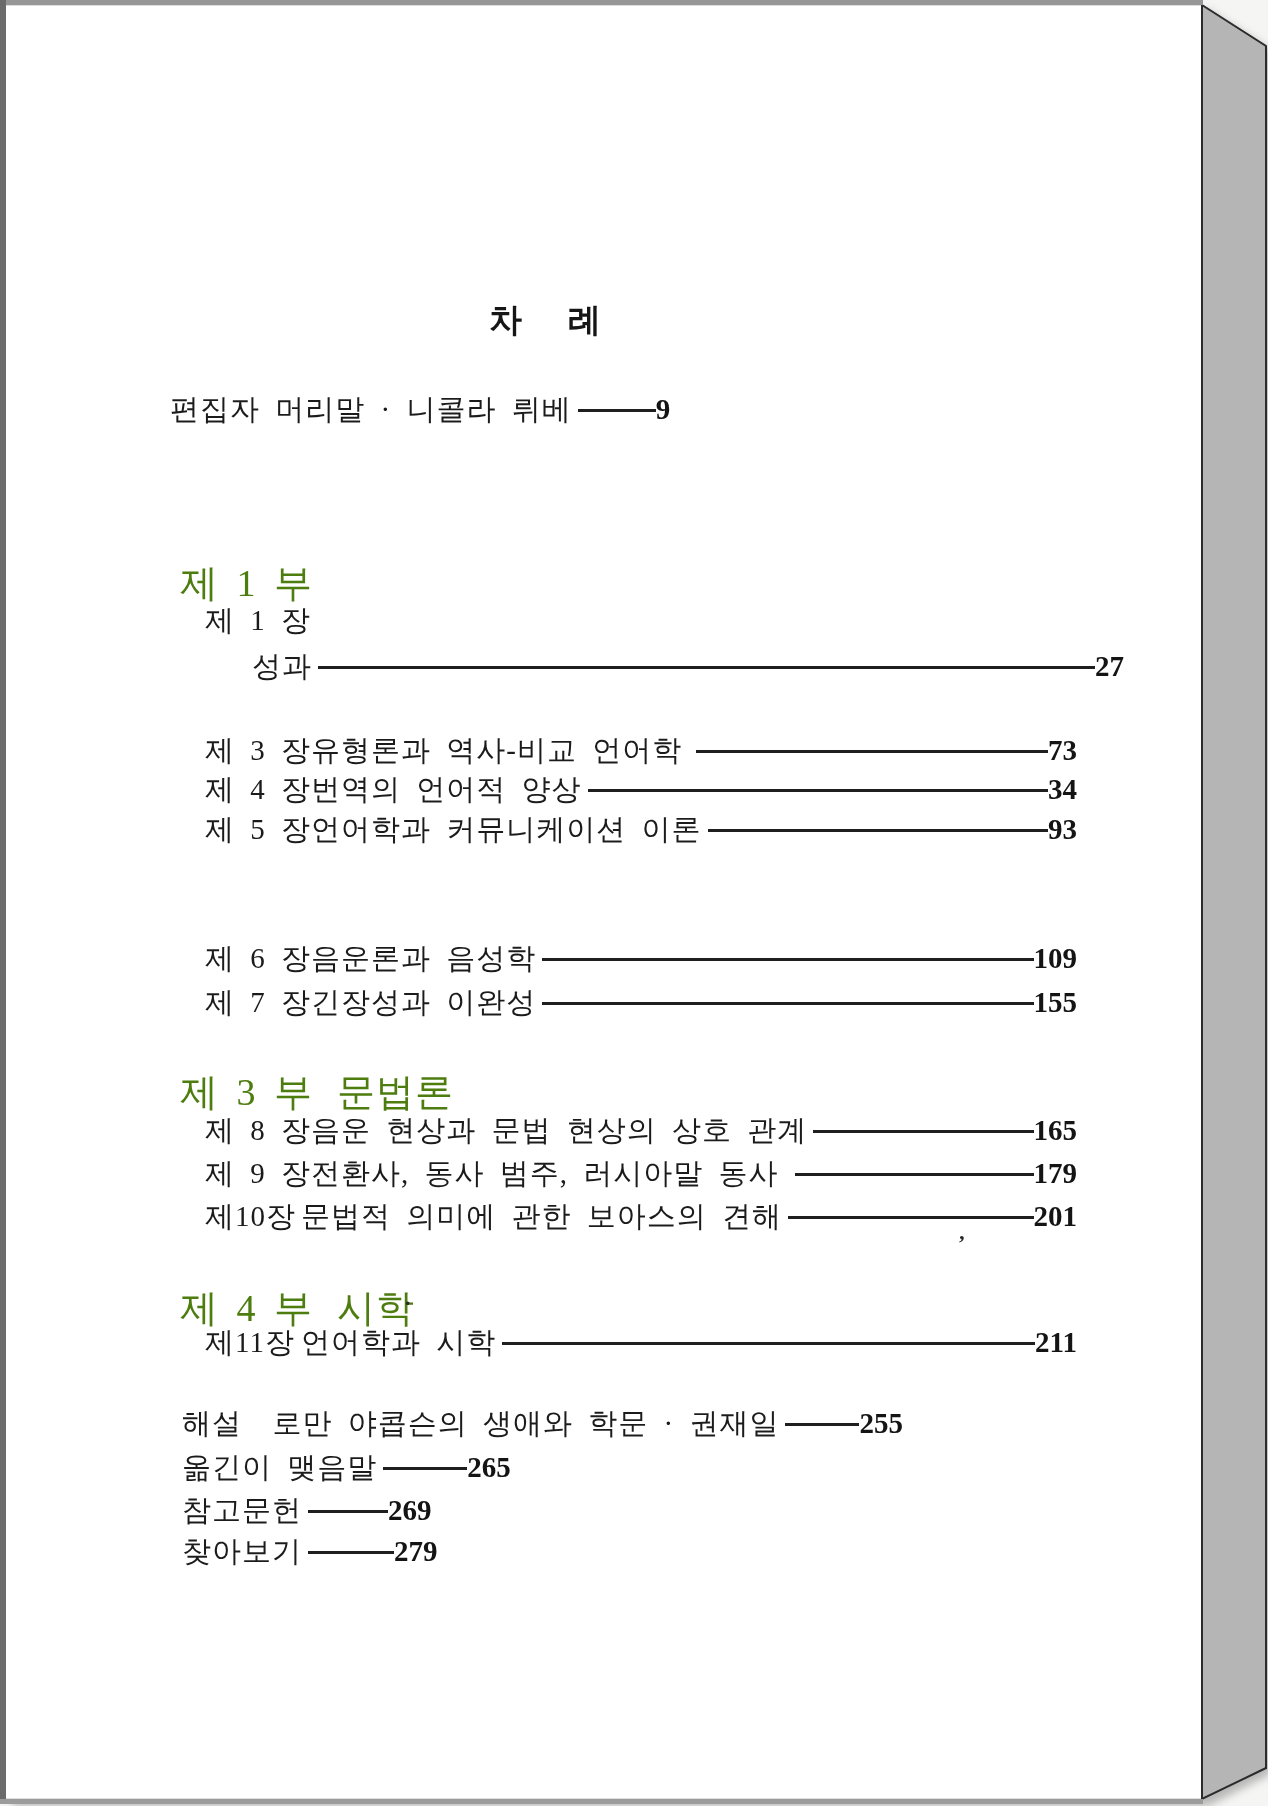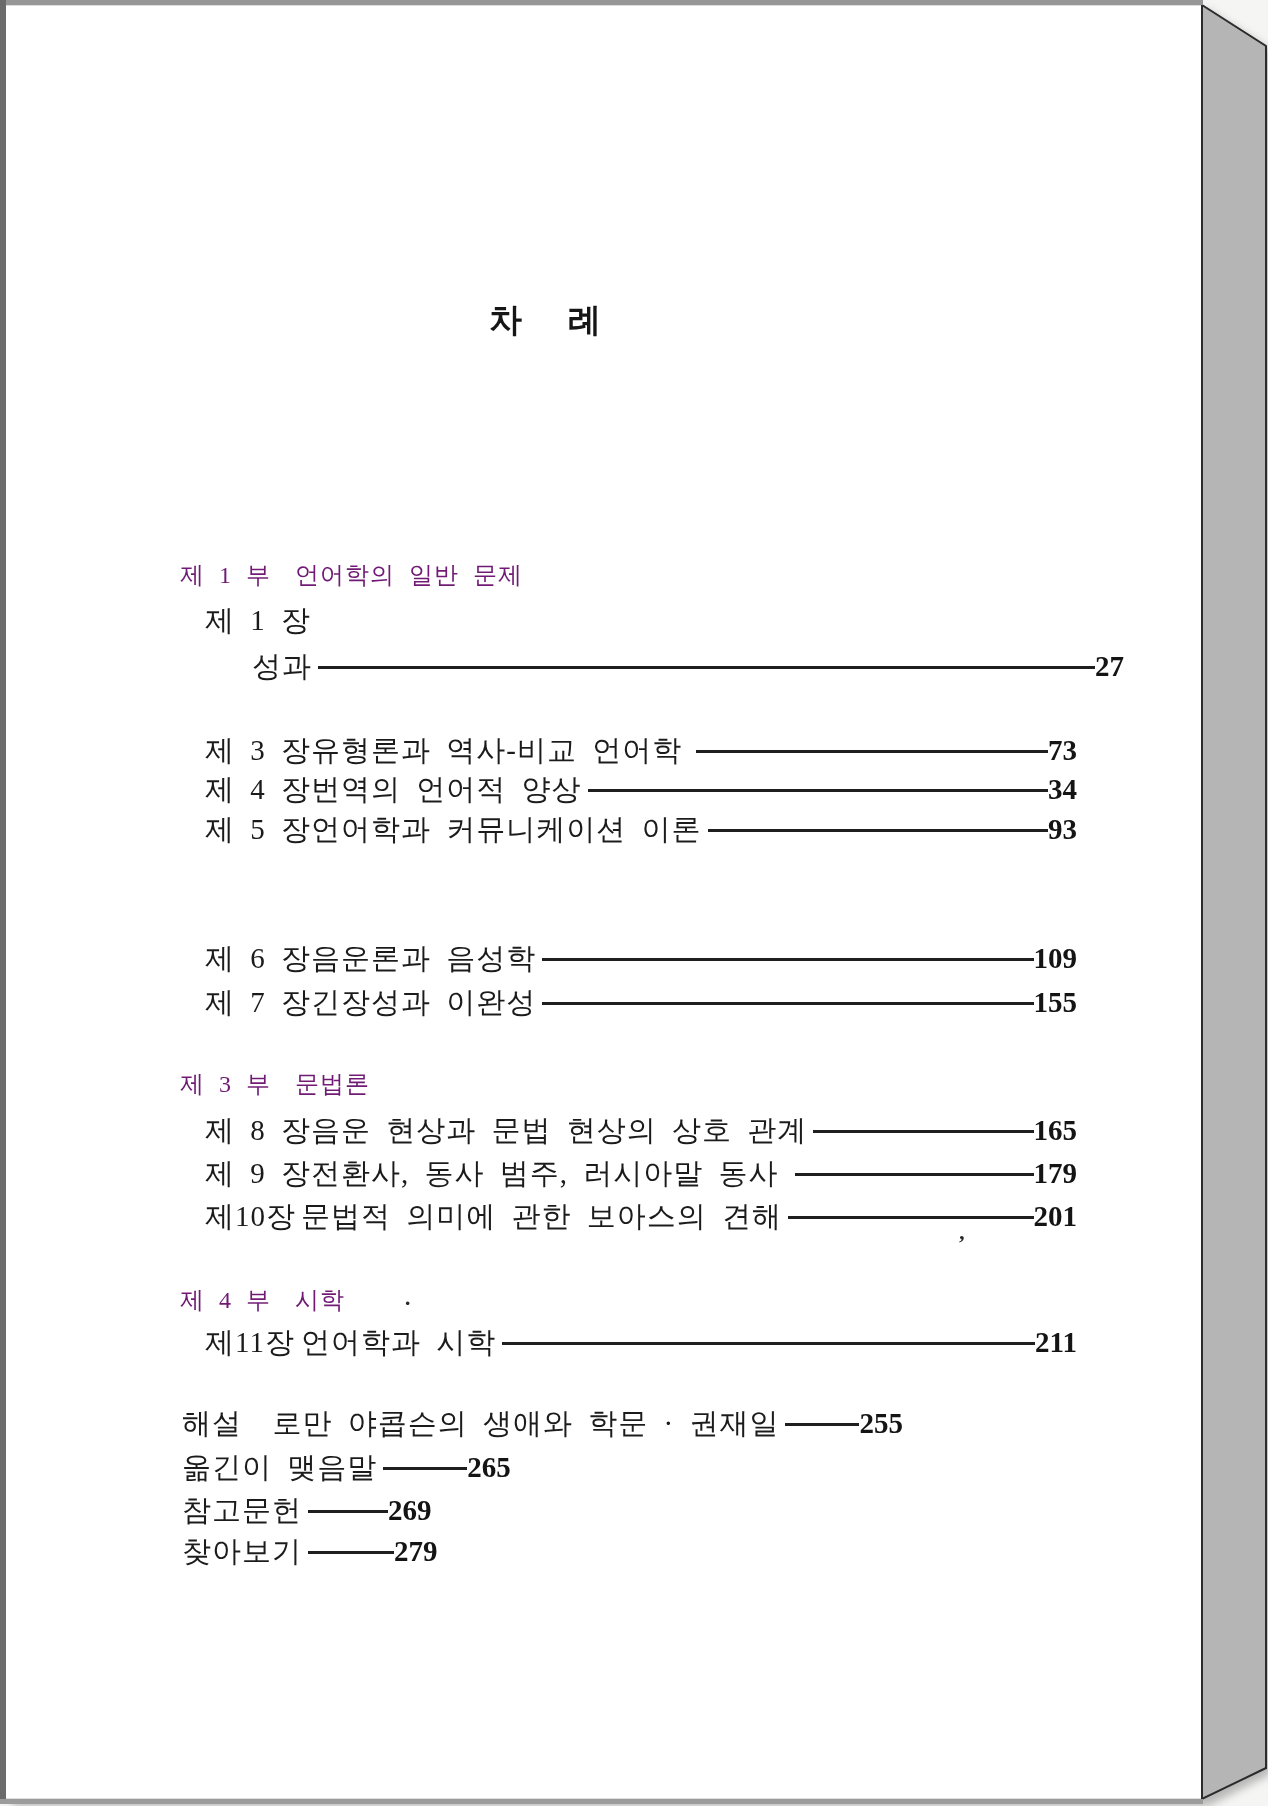"편집자 머리말 · 니콜라 뤼베" div.row { html: none -> <div> <span>편집자 머리말 · 니콜라 뤼베</span> <div></div> <span>9</span> </div> }
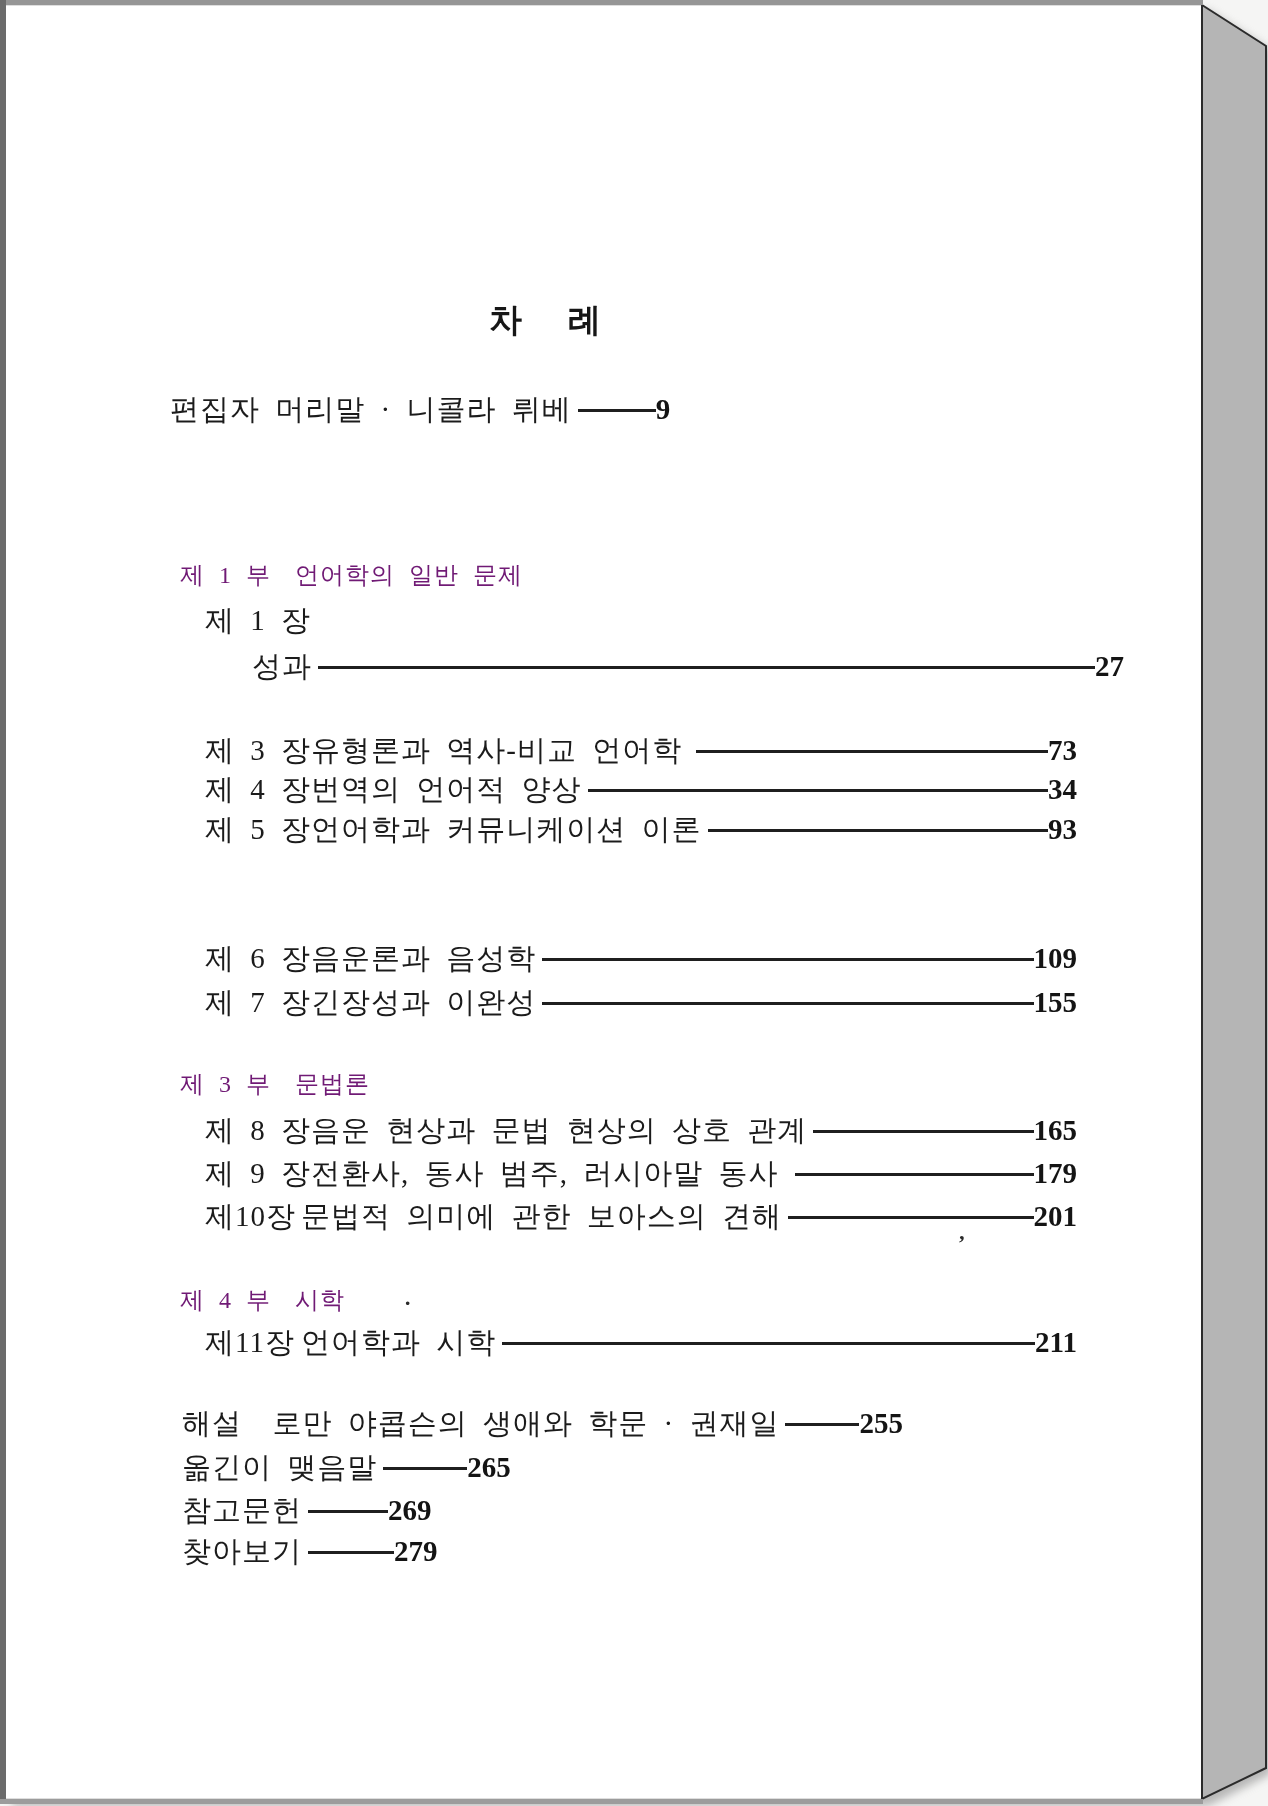"제 1 부" .part-header { color: #701a75 -> #4d7c0f; font-size: 24px -> 38px }
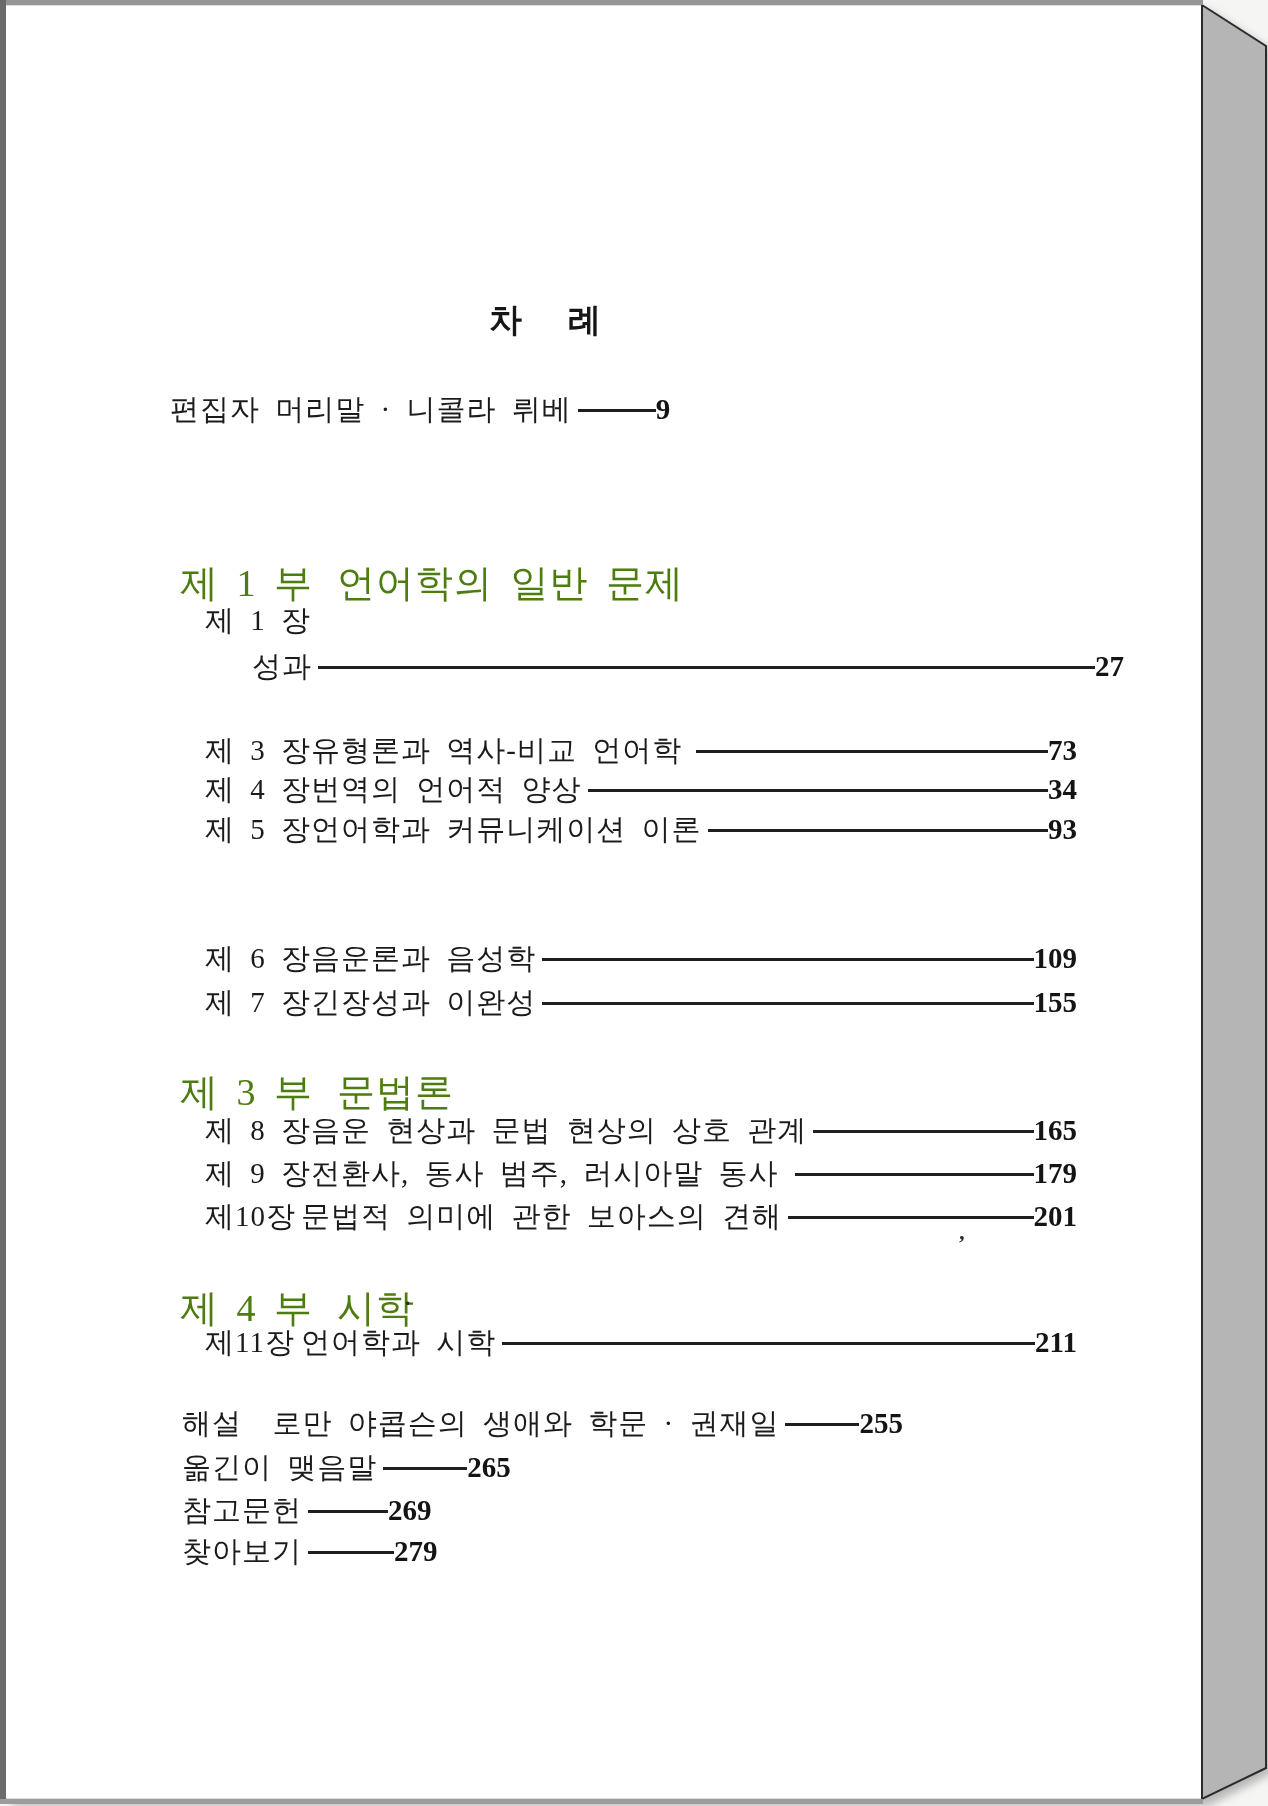"언어학의 일반 문제" span.part-title { html: <span>언어학의 일반 문제</span> -> none }
